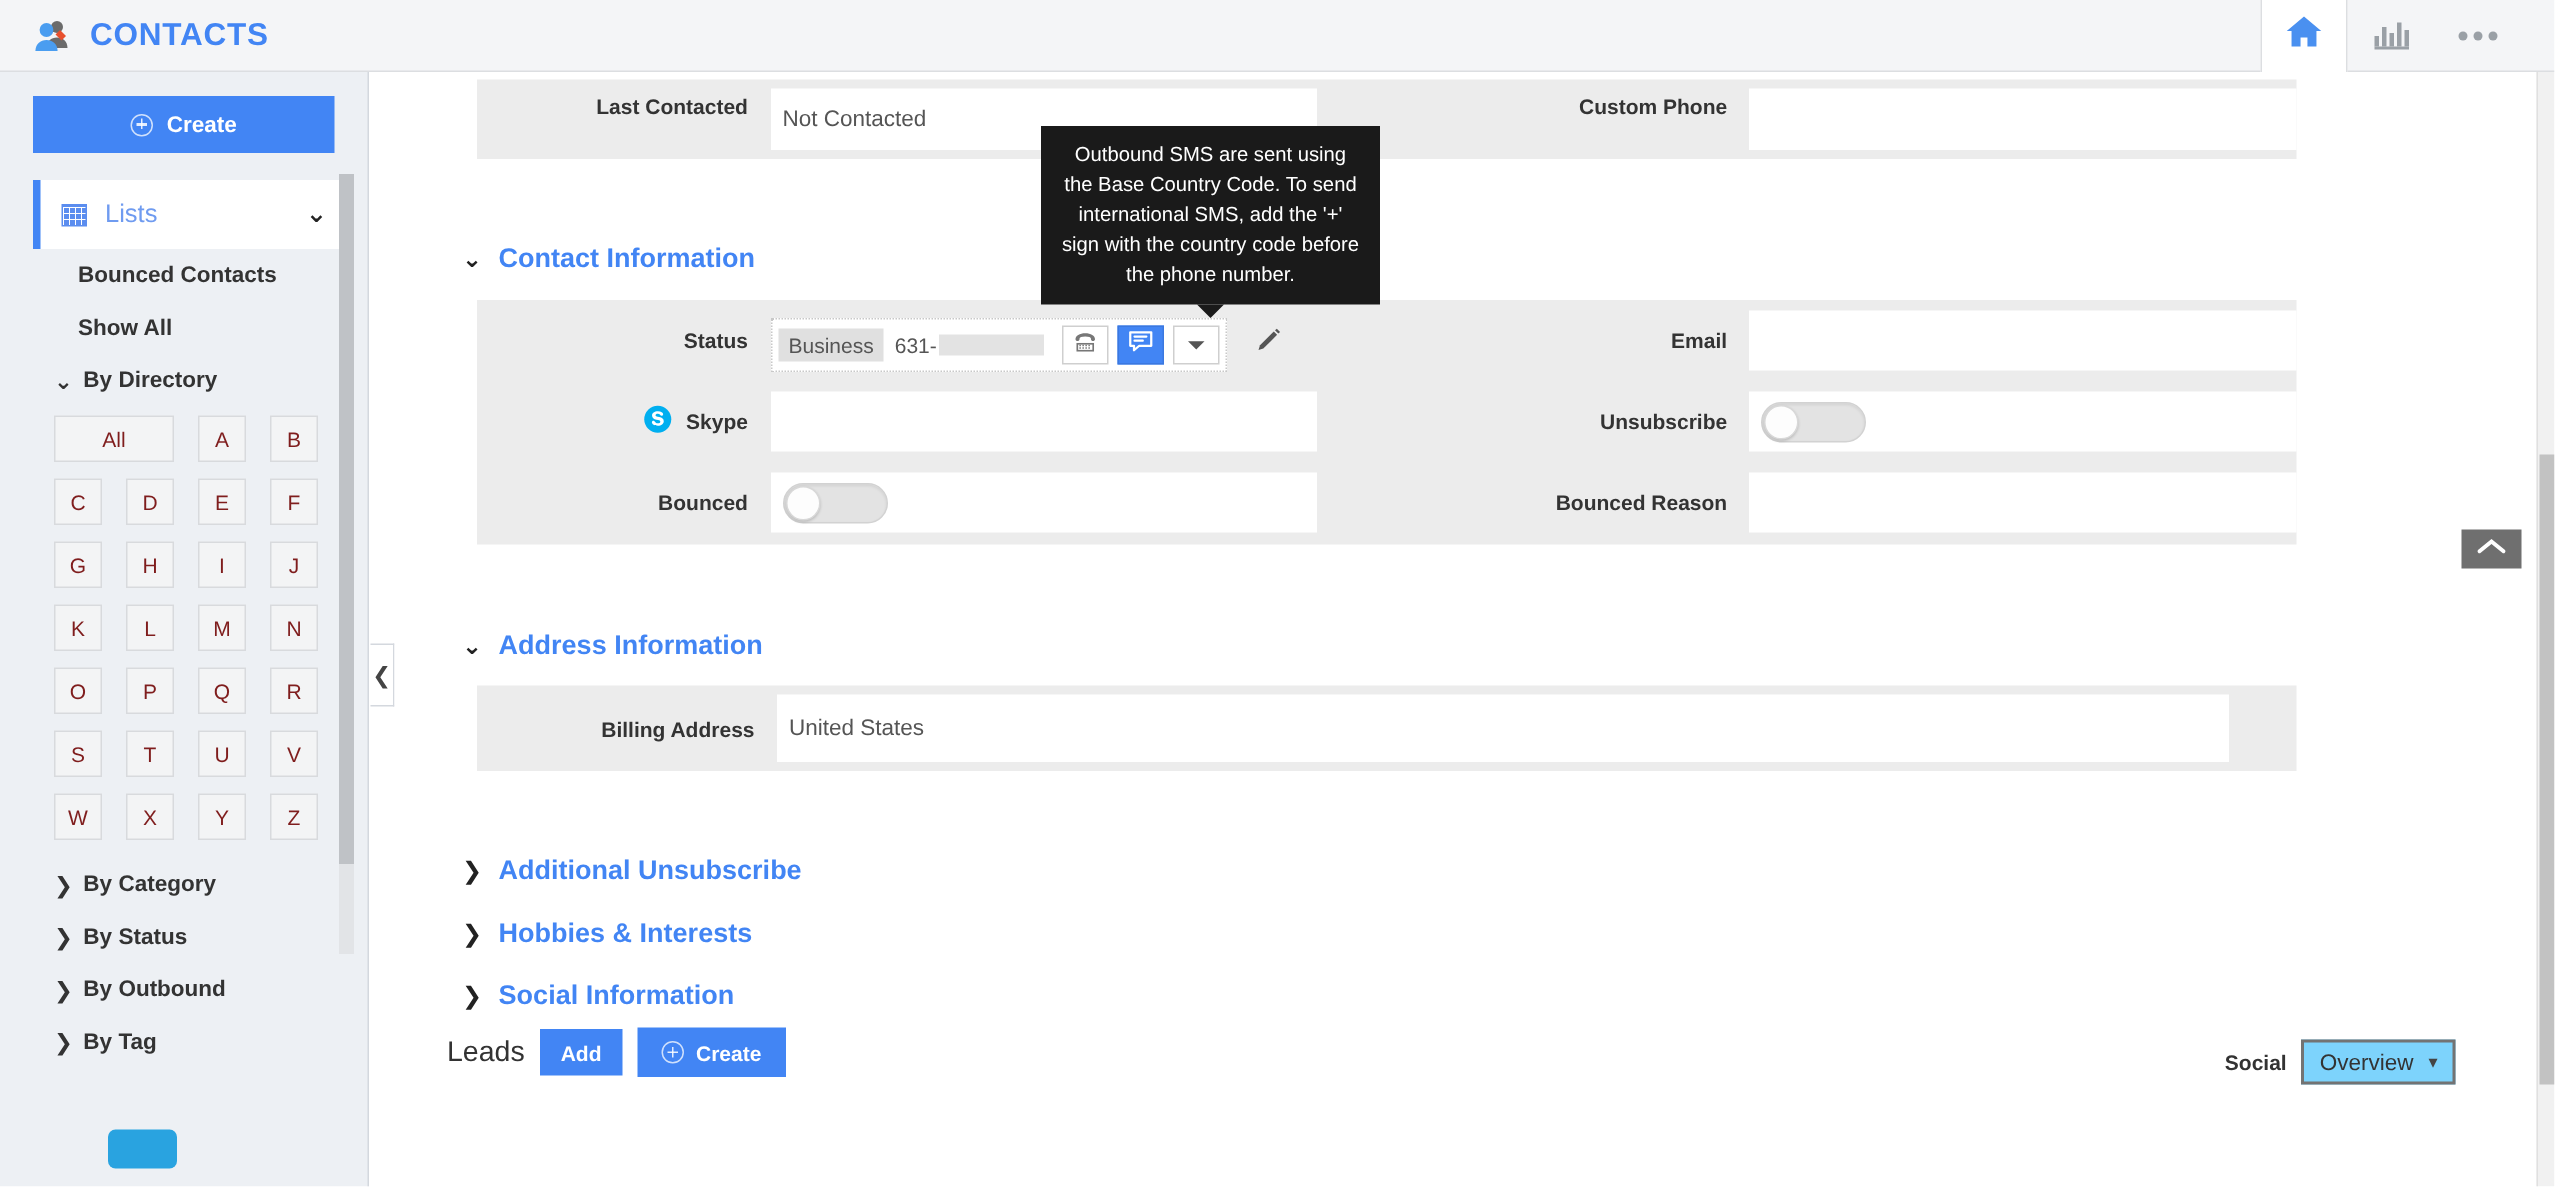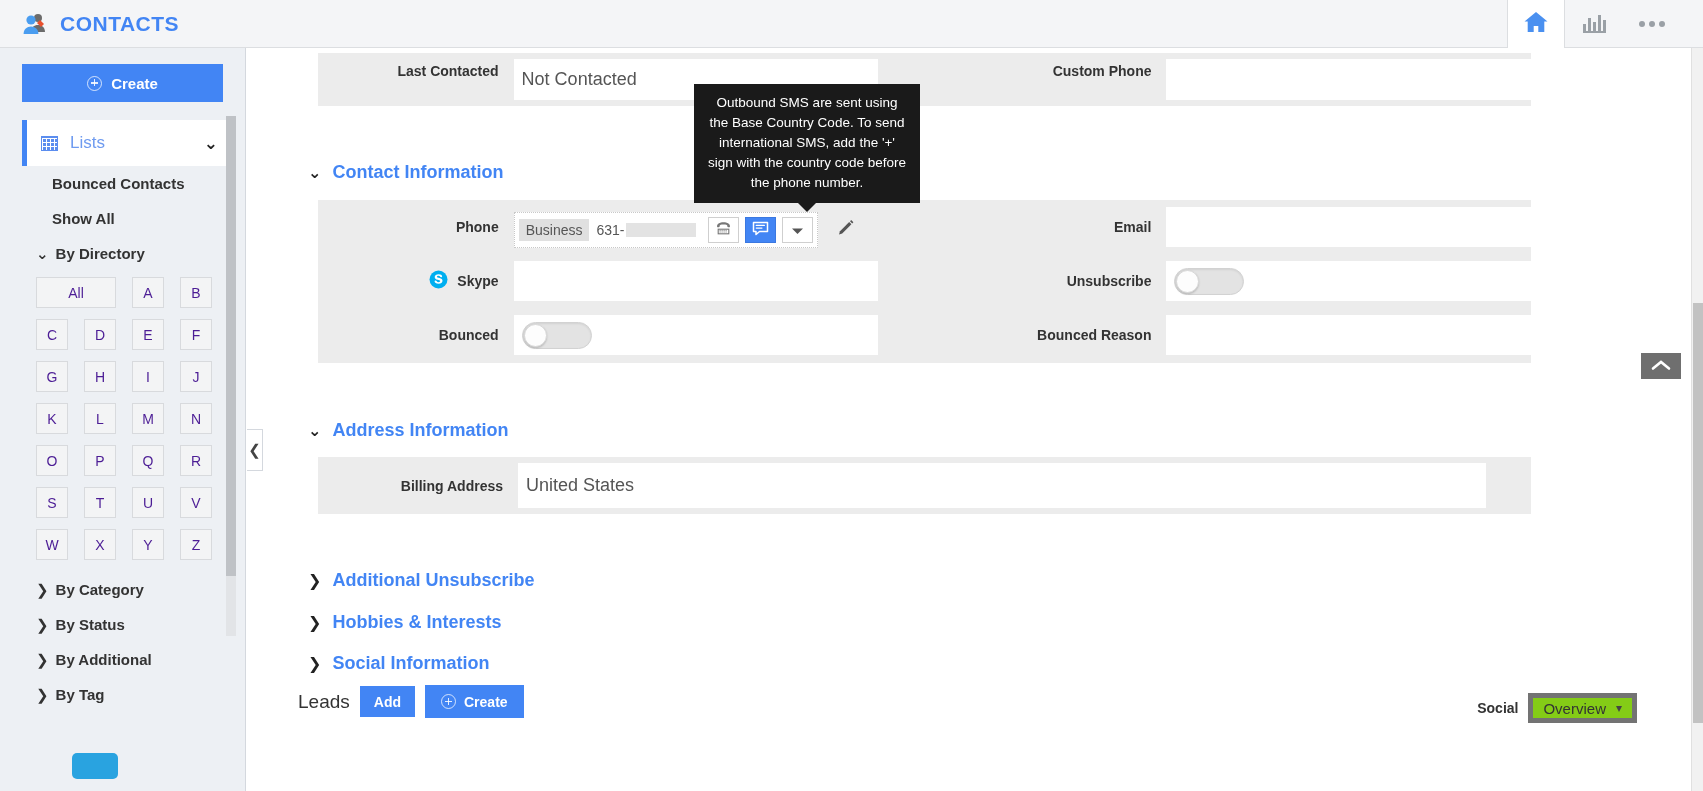"Not Contacted" .fld-input { font-size: 18px -> 15px }
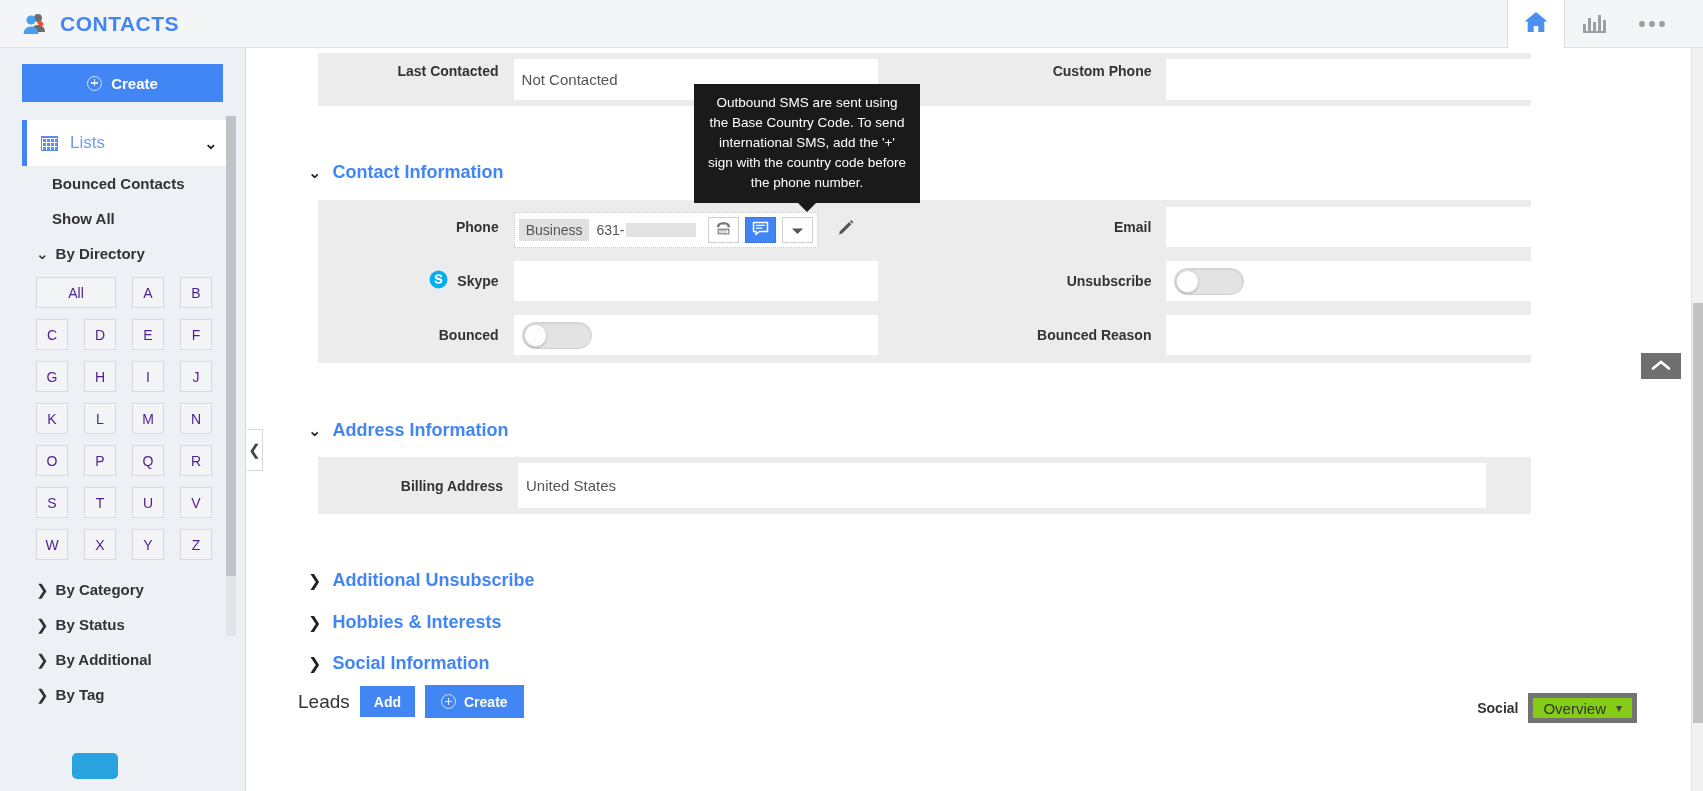"Phone" div.fld-label { text: Phone -> Status }
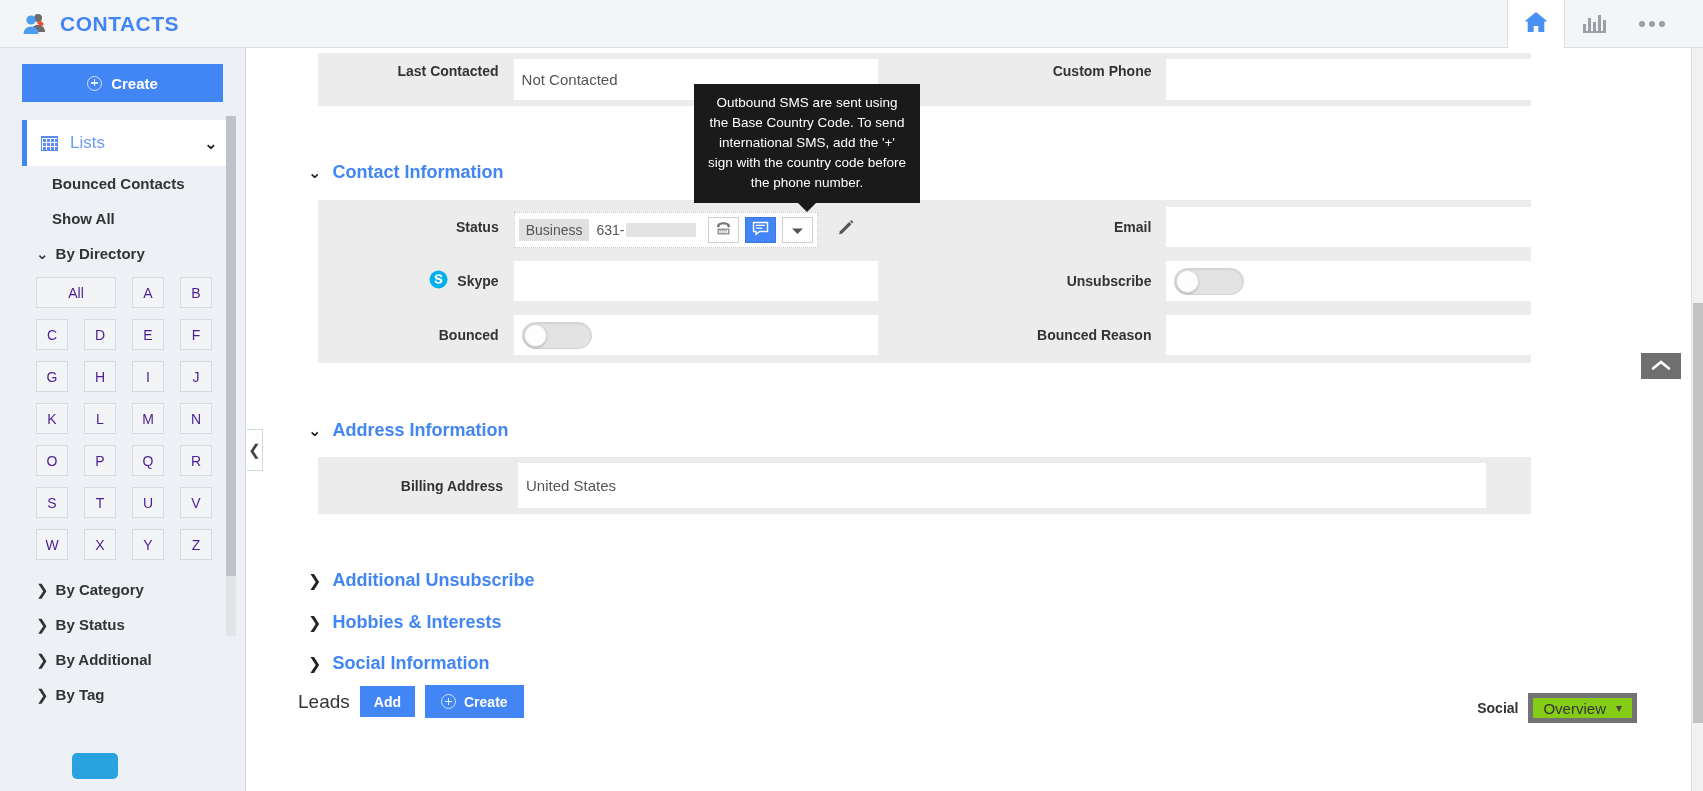"All" .alpha-grid .cell { color: #4c1d95 -> #7f1d1d }
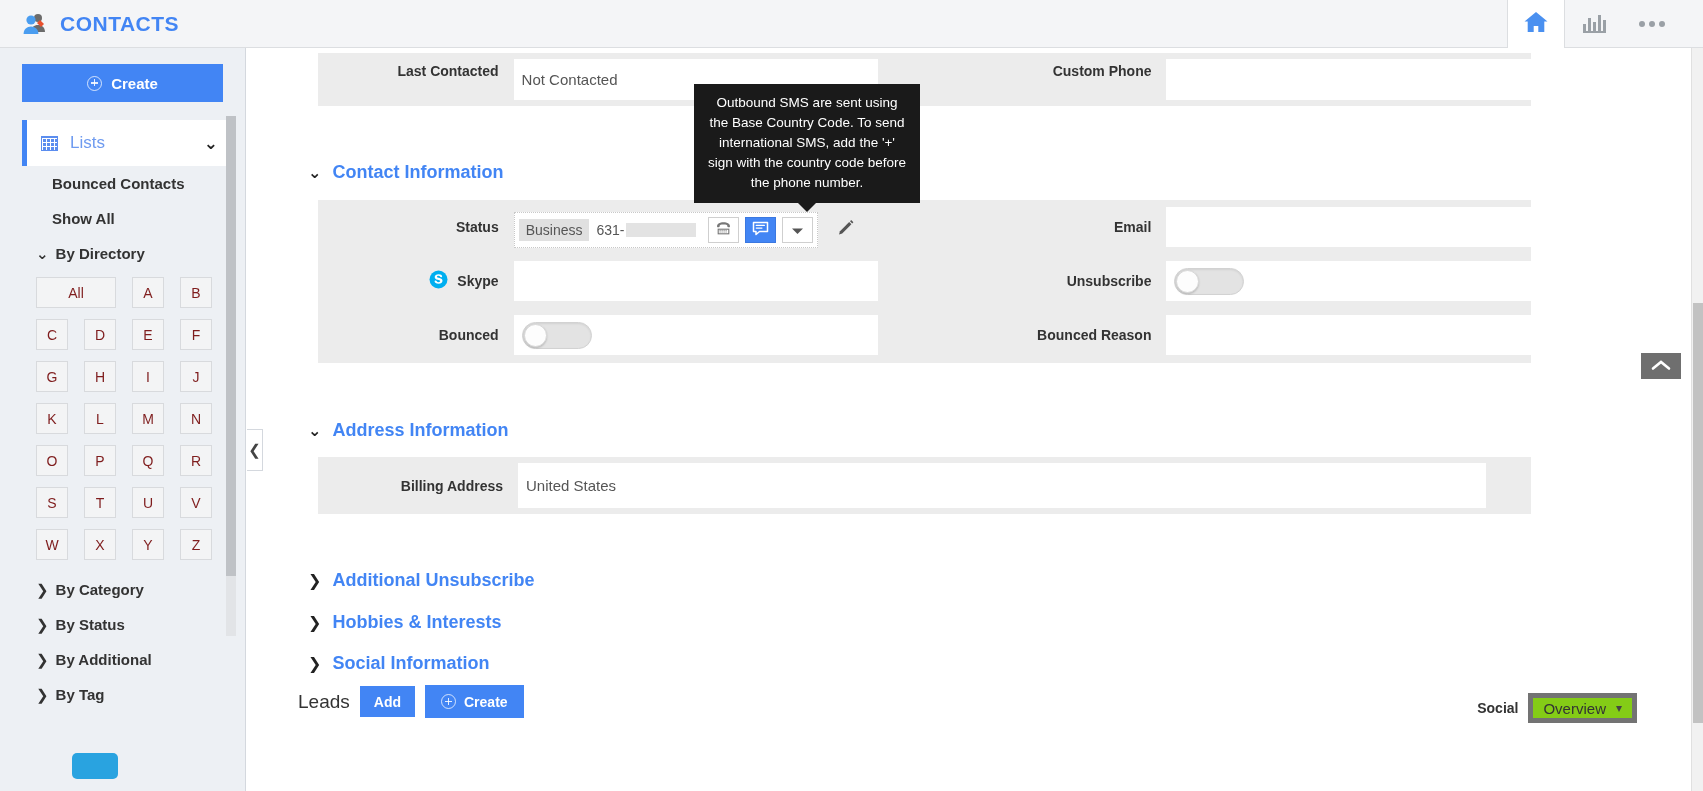"By Additional" span { text: Additional -> Outbound }
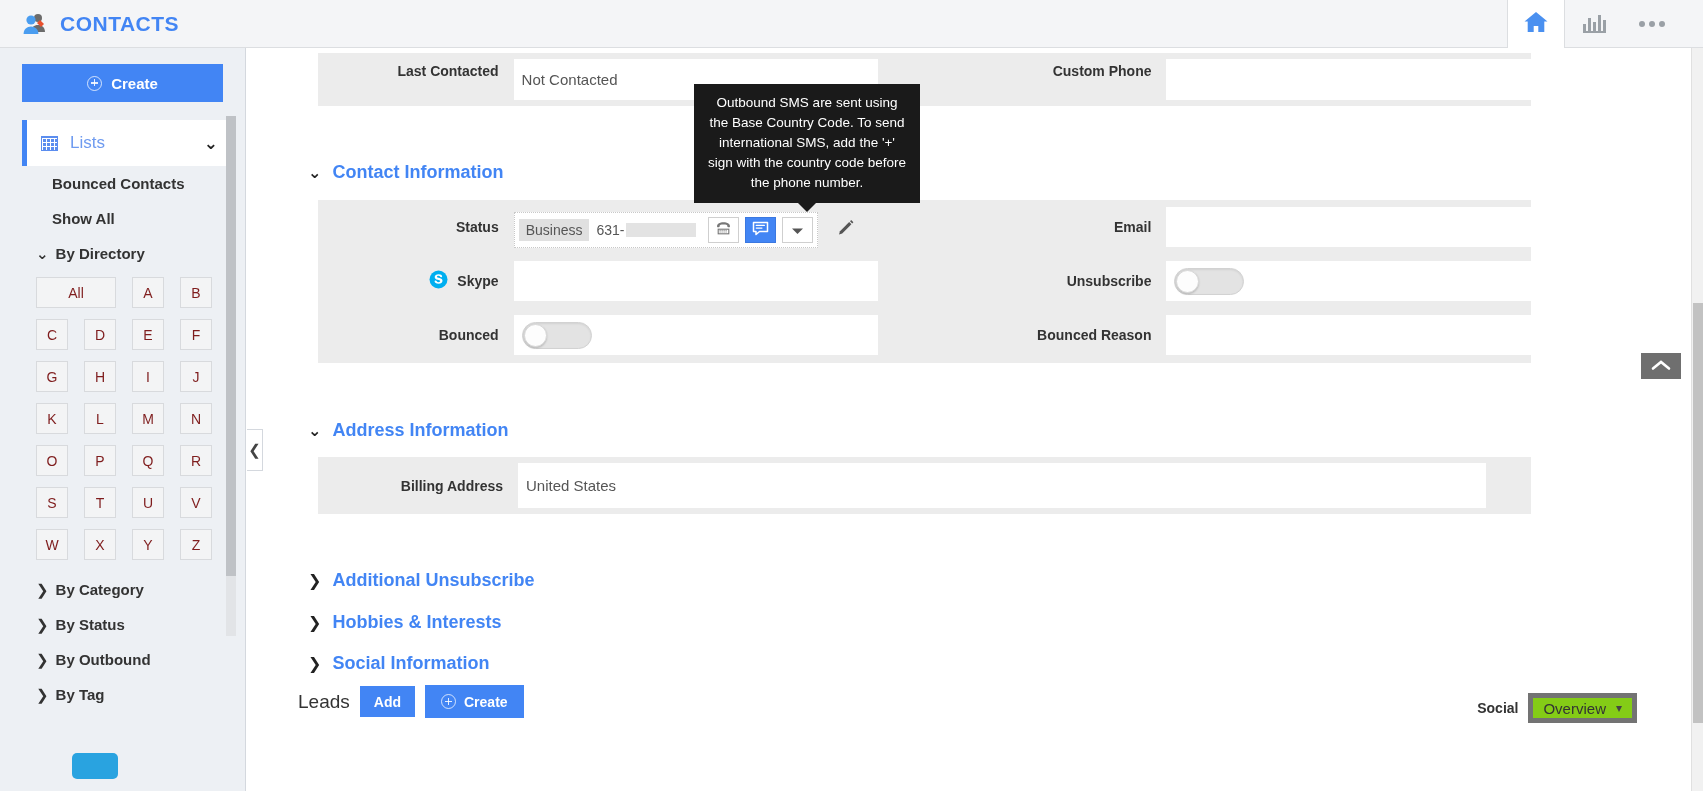"Overview" .disp-select { background: #84cc16 -> #7dd3fc; border: 5px solid #737373 -> 2px solid #737373 }
